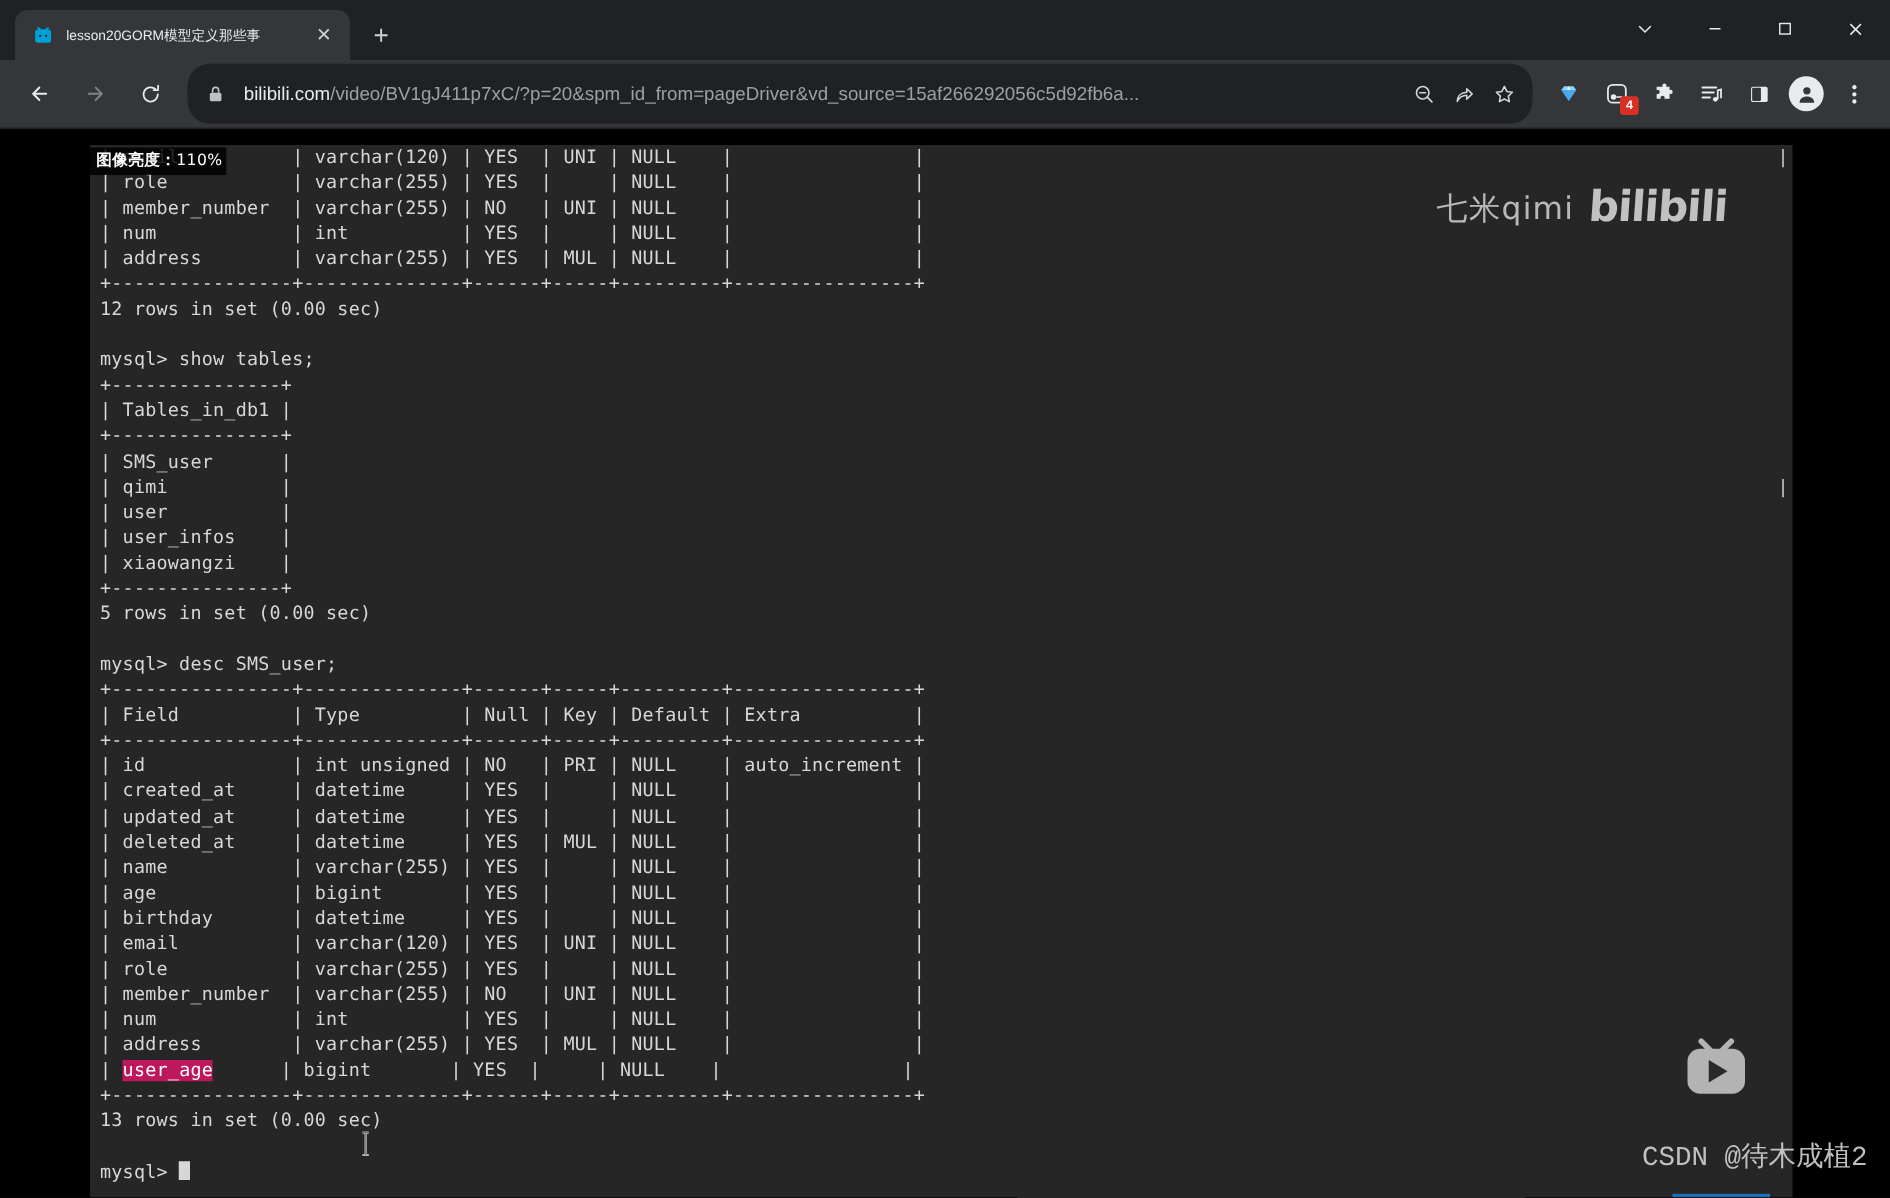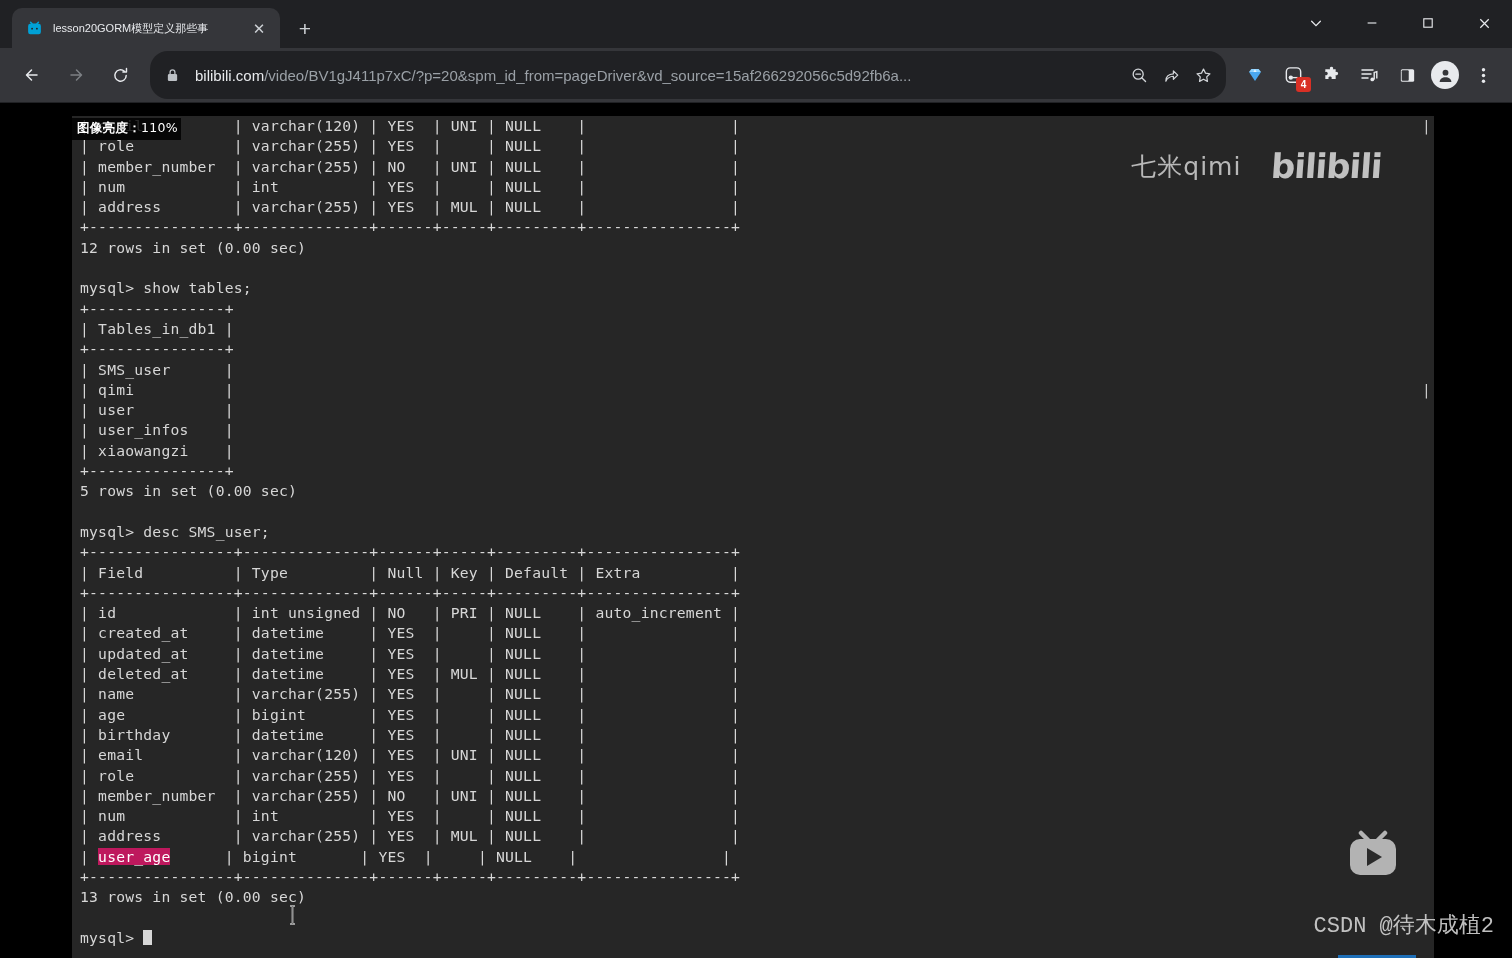"七米qimi" .wm-top { gap: 30px -> 12px }
